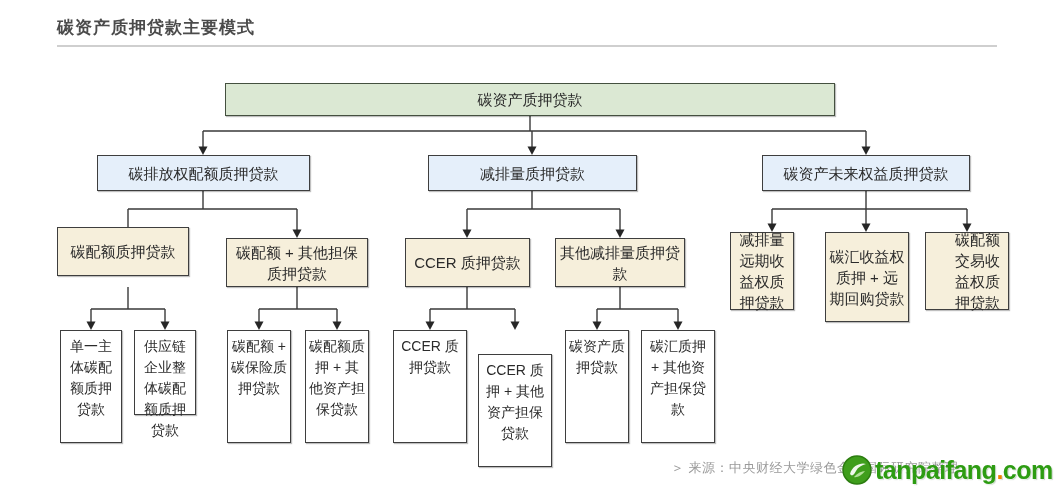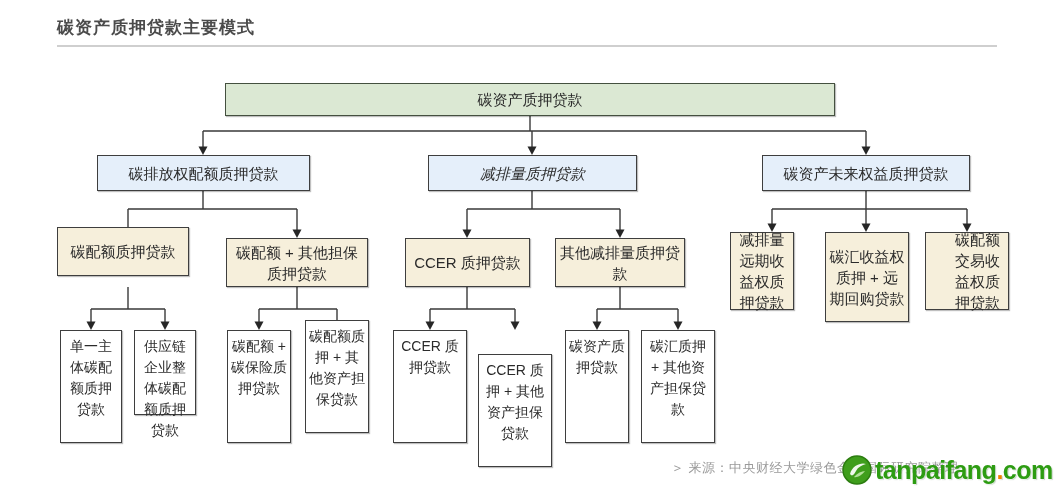"减排量质押贷款" div.n { font-style: italic -> none }
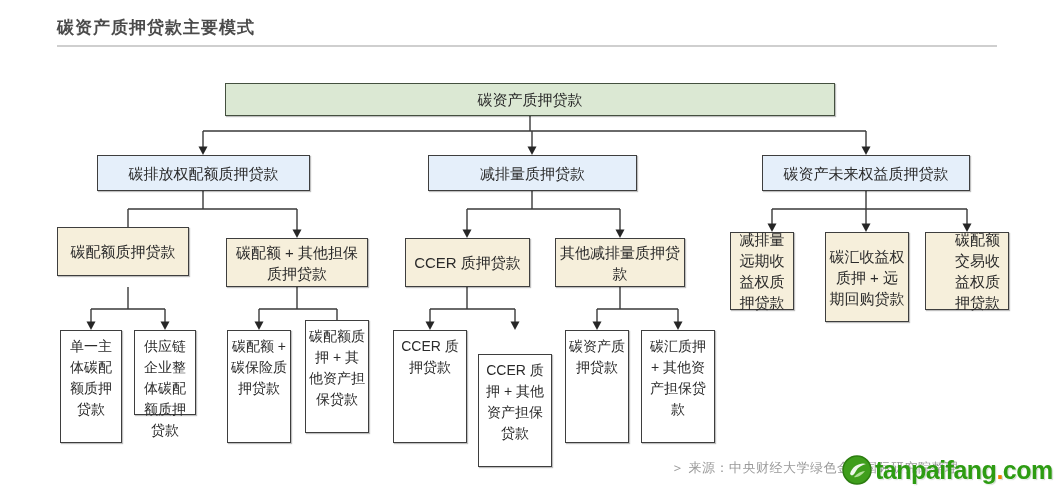"碳配额质押 + 其他资产担保贷款" div.n { top: 320px -> 330px }
